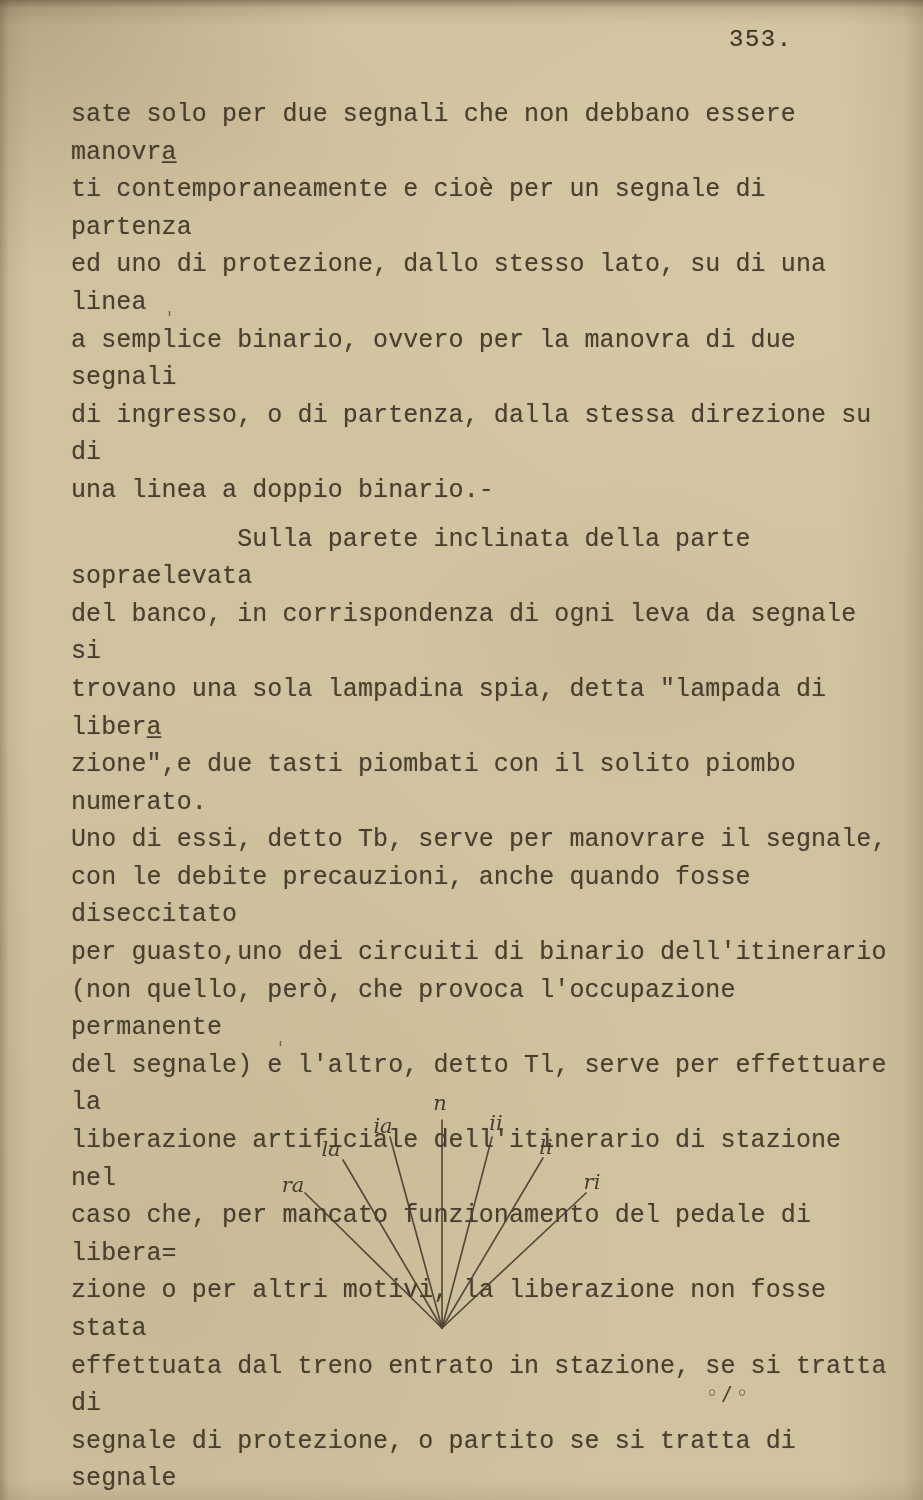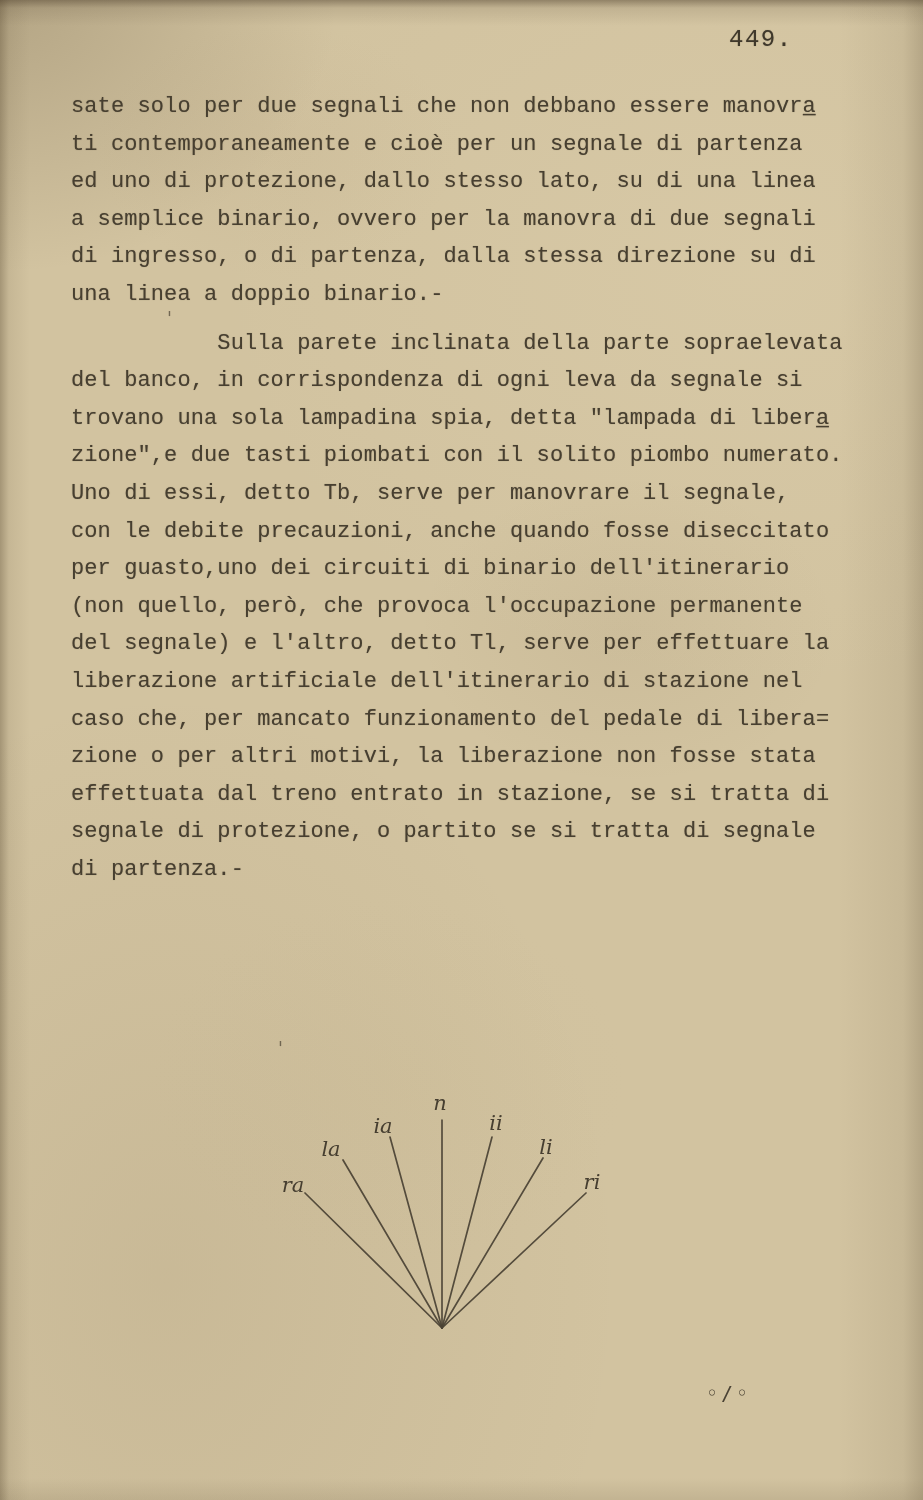"449." div.page-number { text: 449 -> 353 }
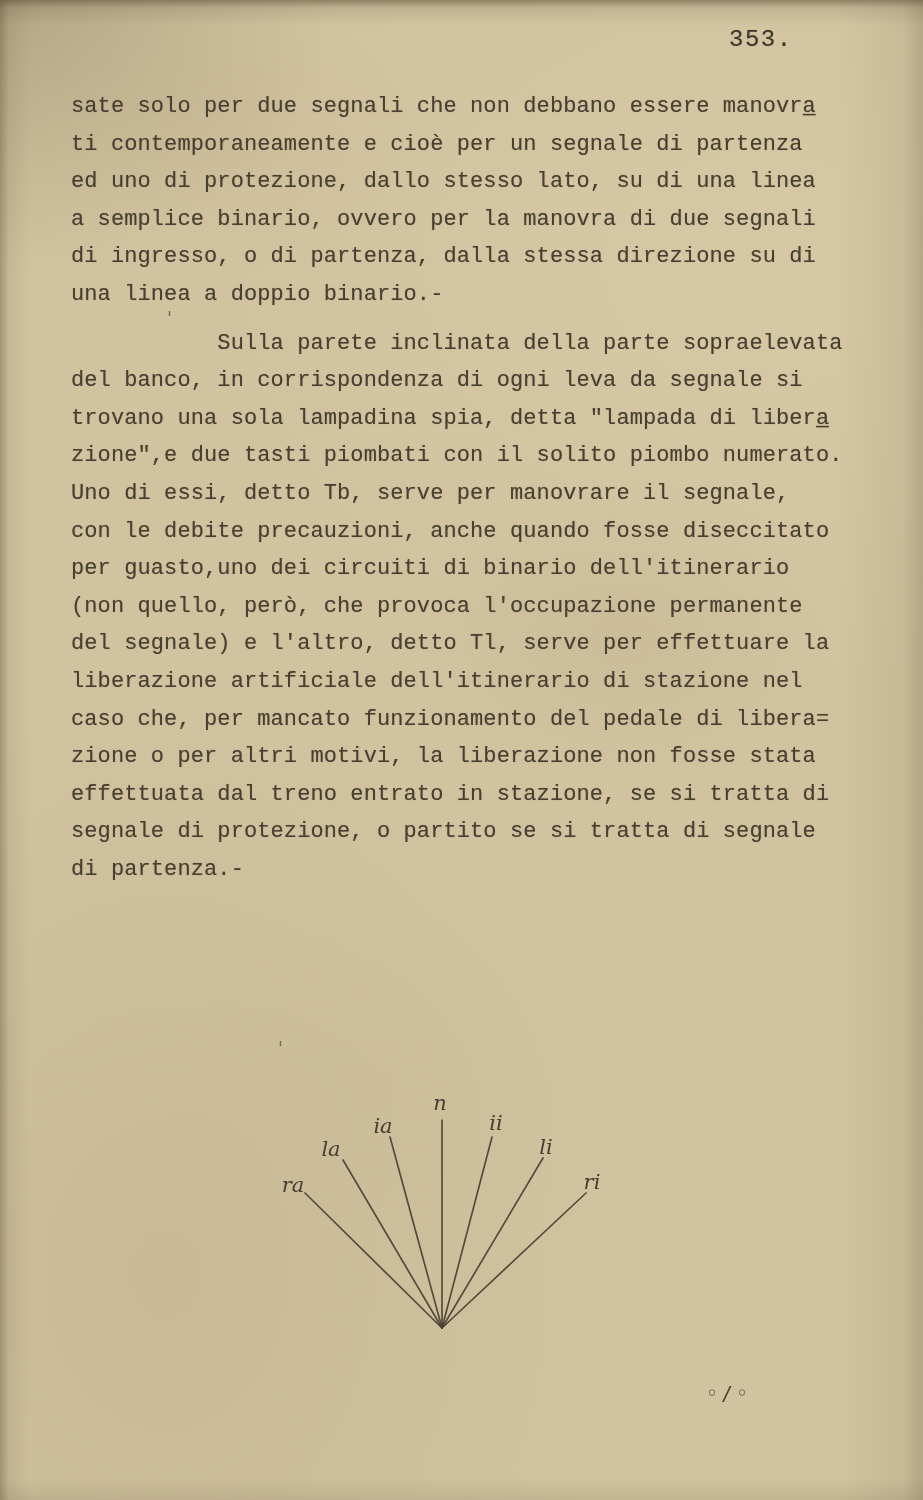"sate solo per due segnali" .para { font-size: 22px -> 25px; margin-top: none -> 8px }
